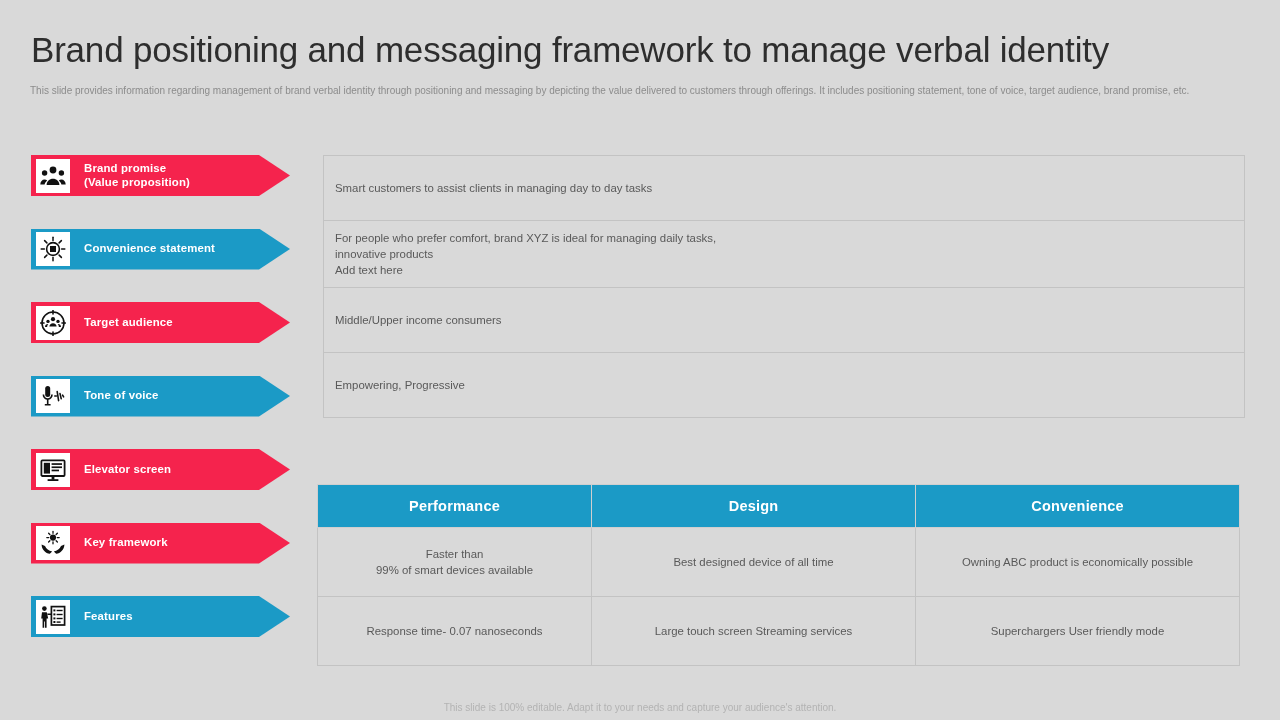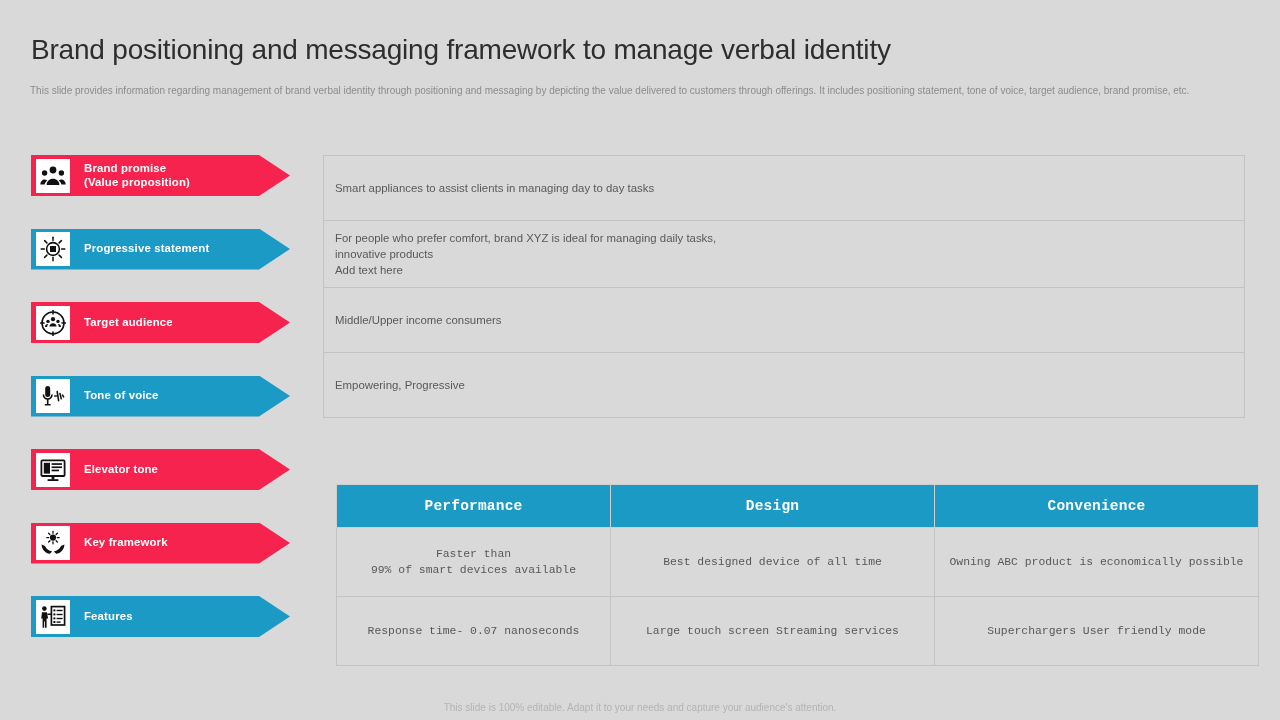"Brand positioning and messaging" .title { font-size: 28px -> 35px }
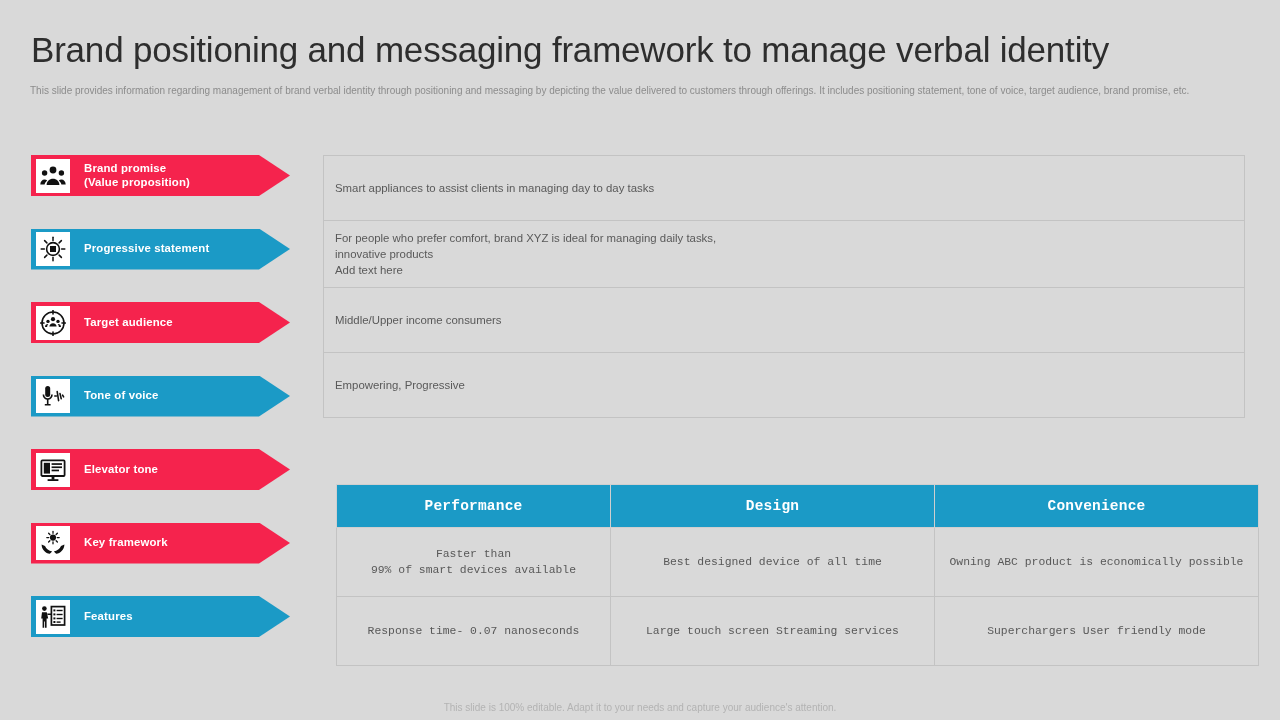"Smart appliances to assist clients" div.prow-txt { text: appliances -> customers }
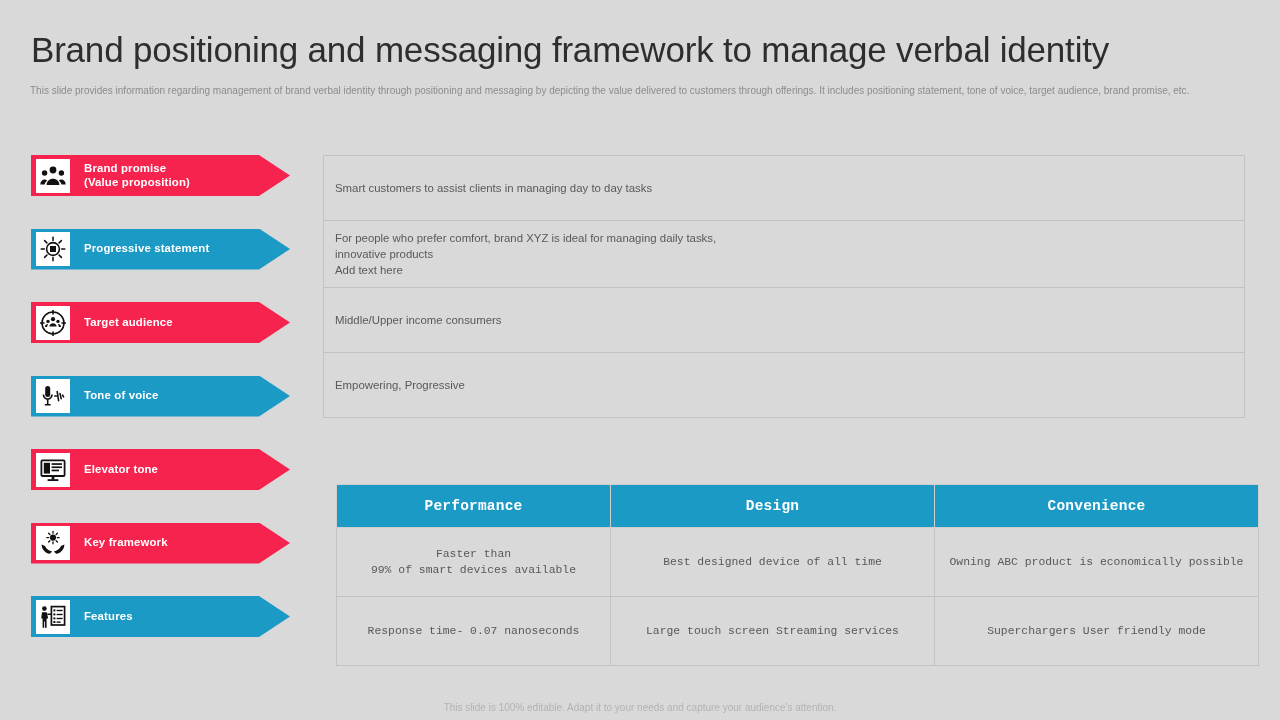"Progressive statement" div.arrow-label { text: Progressive -> Convenience }
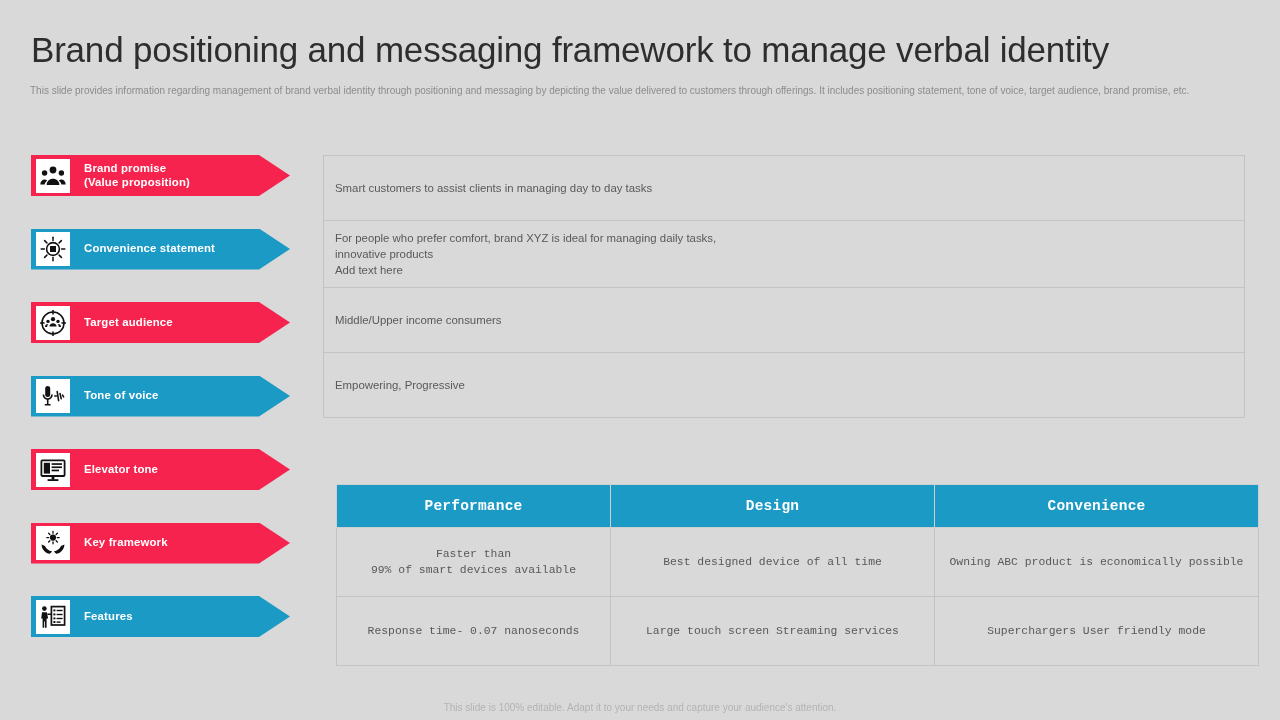"Elevator tone" div.arrow-label { text: tone -> screen }
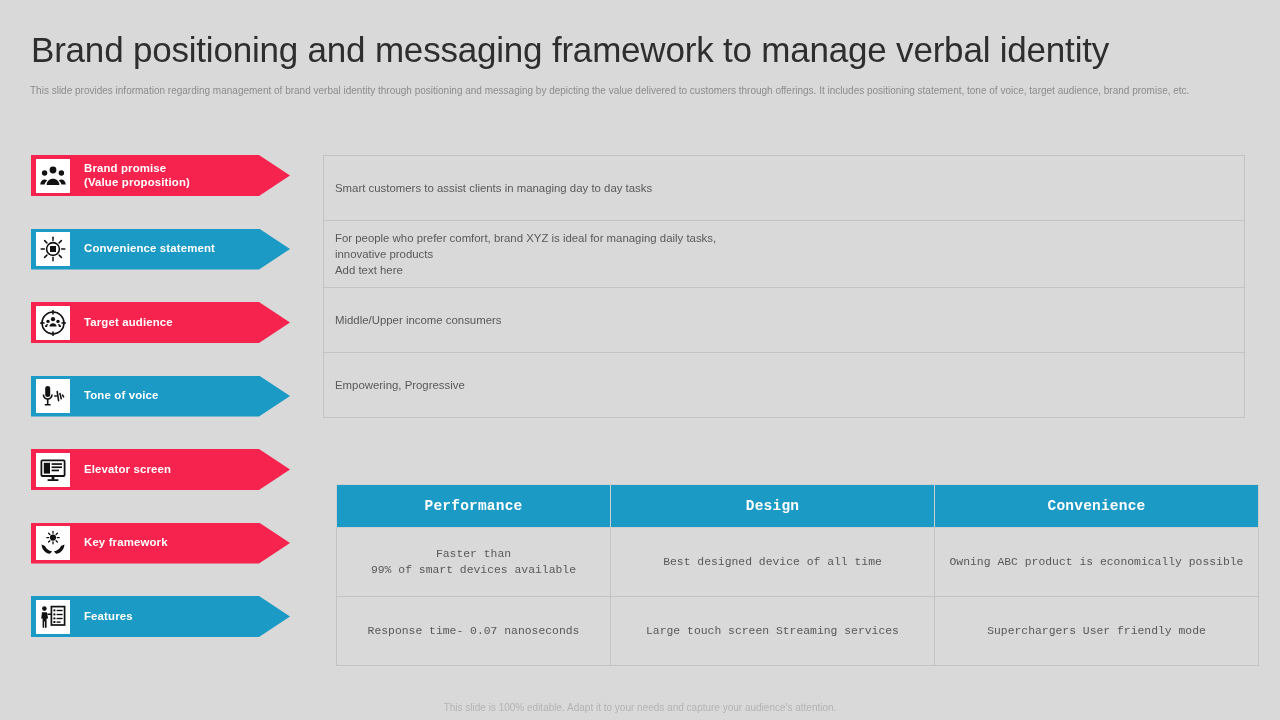"Performance" .tbl { font-family: Liberation Mono, monospace -> none; left: 336px -> 317px }
